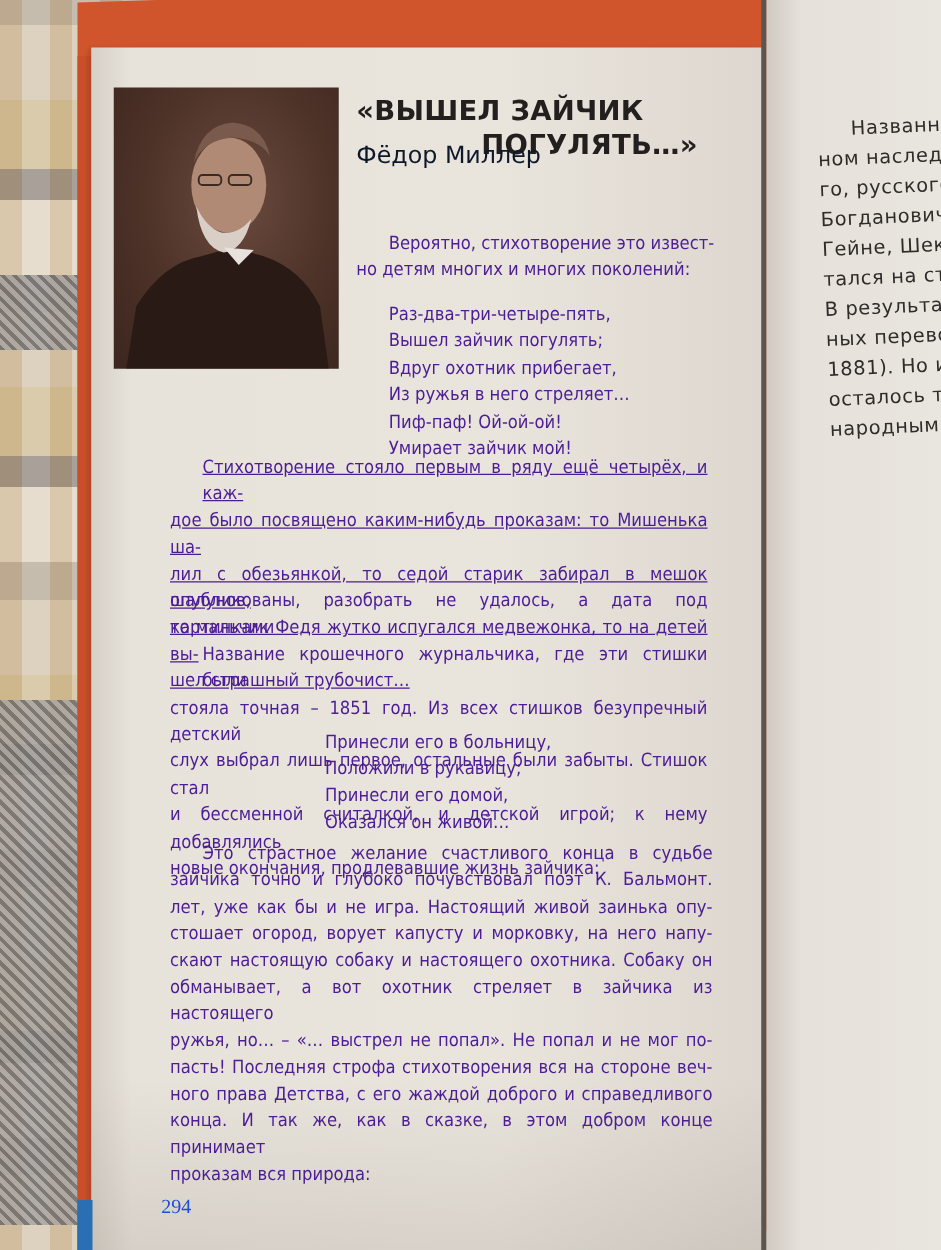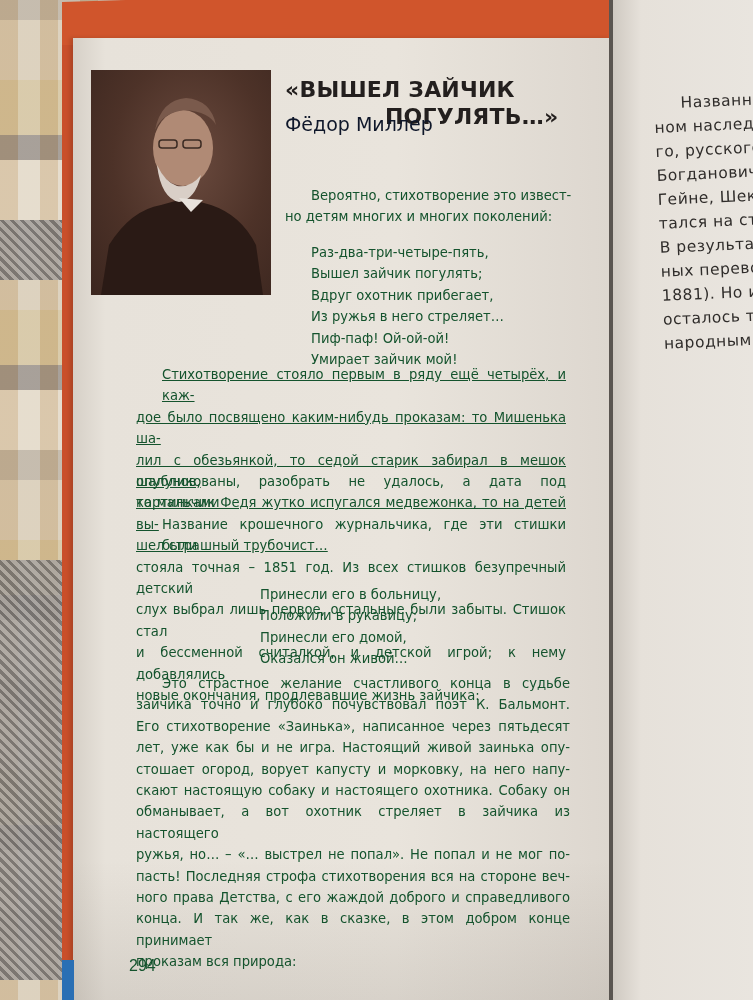"Вероятно, стихотворение это извест-" .text { color: #14532d -> #4c1d95 }
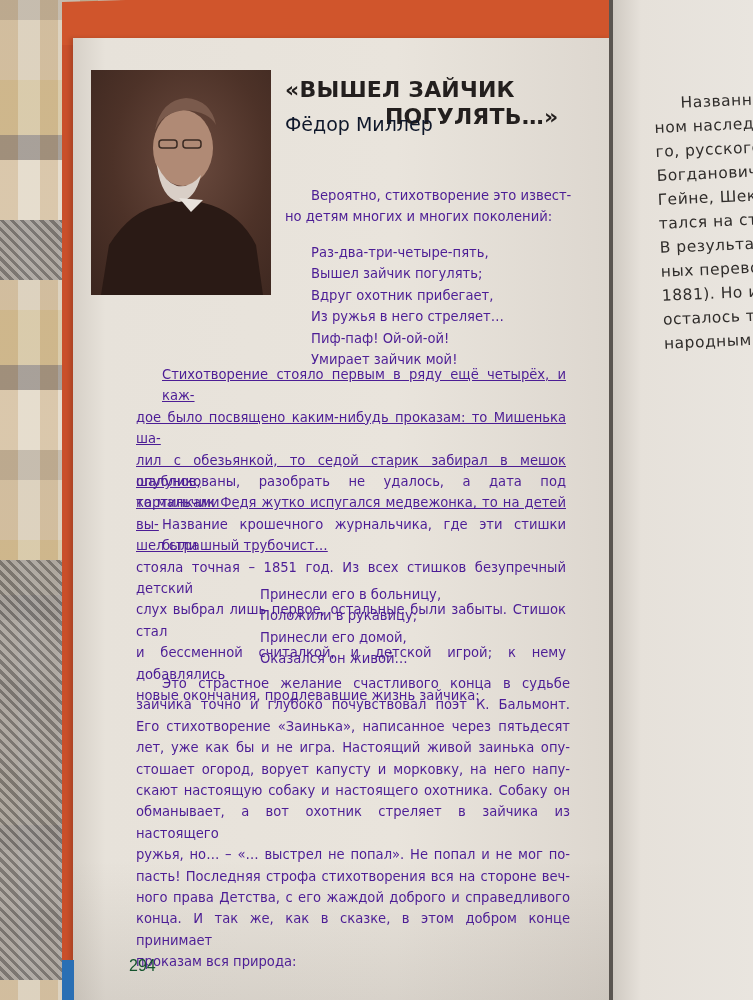"Его стихотворение «Заинька», написанное" span.ln { html: <span>Его стихотворение «Заинька», написанное через пятьдесят</span> -> none }
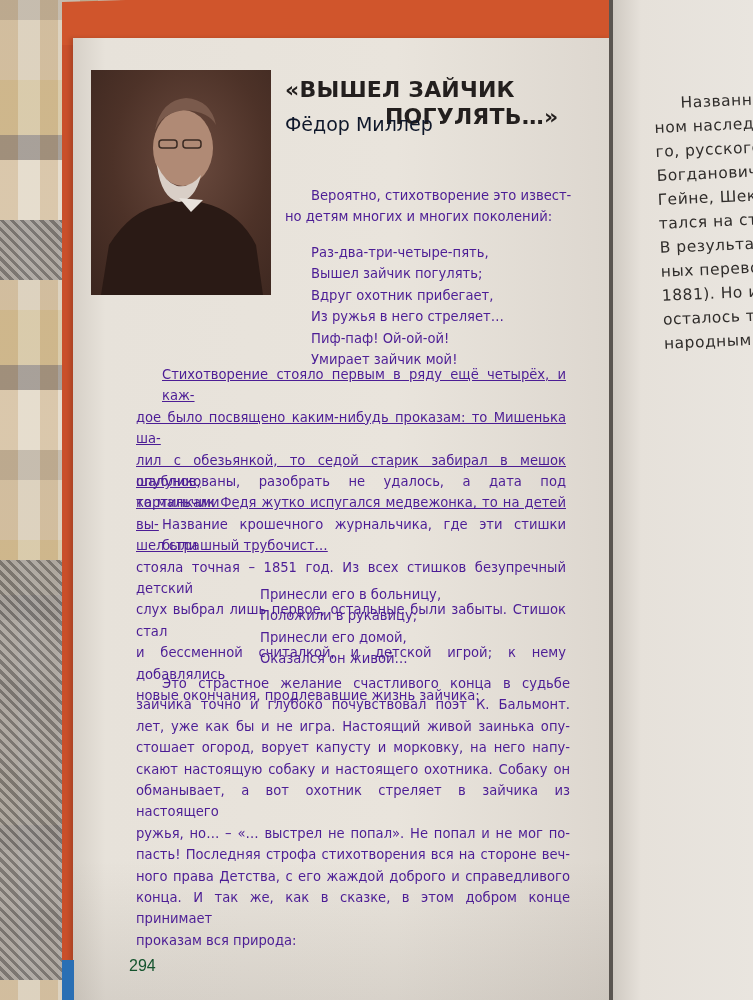"294" .pagenum { color: #14532d -> #1d4ed8; font-family: Liberation Sans, sans-serif -> Liberation Serif, serif }
